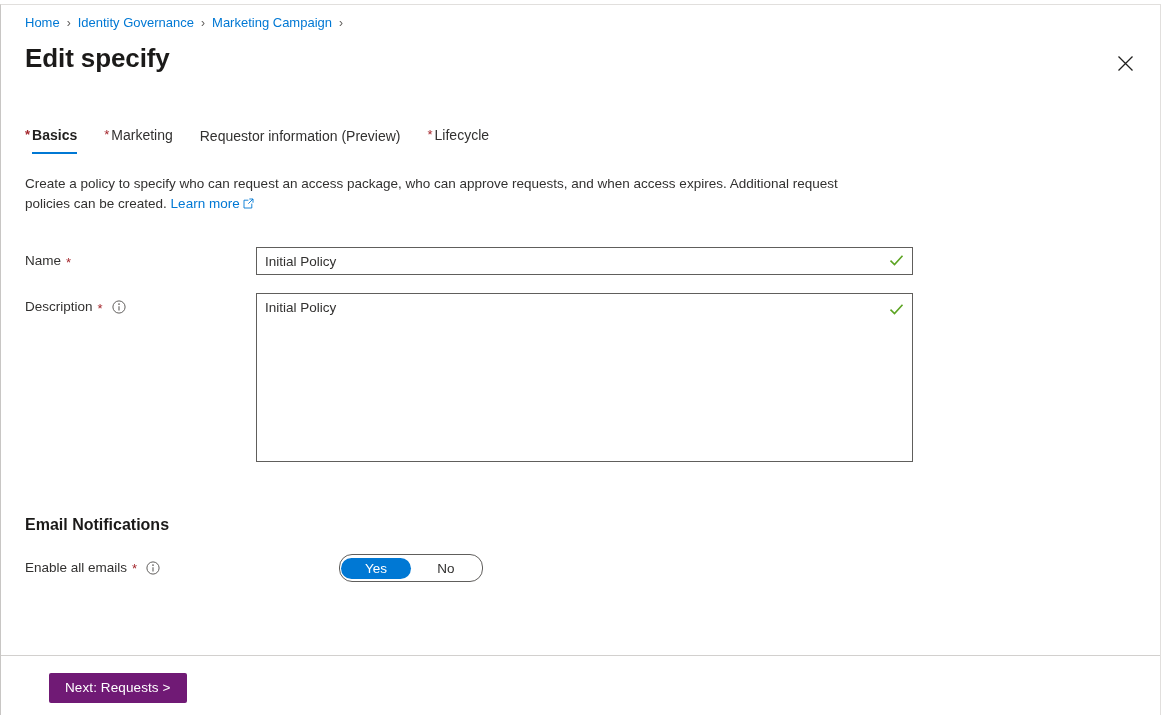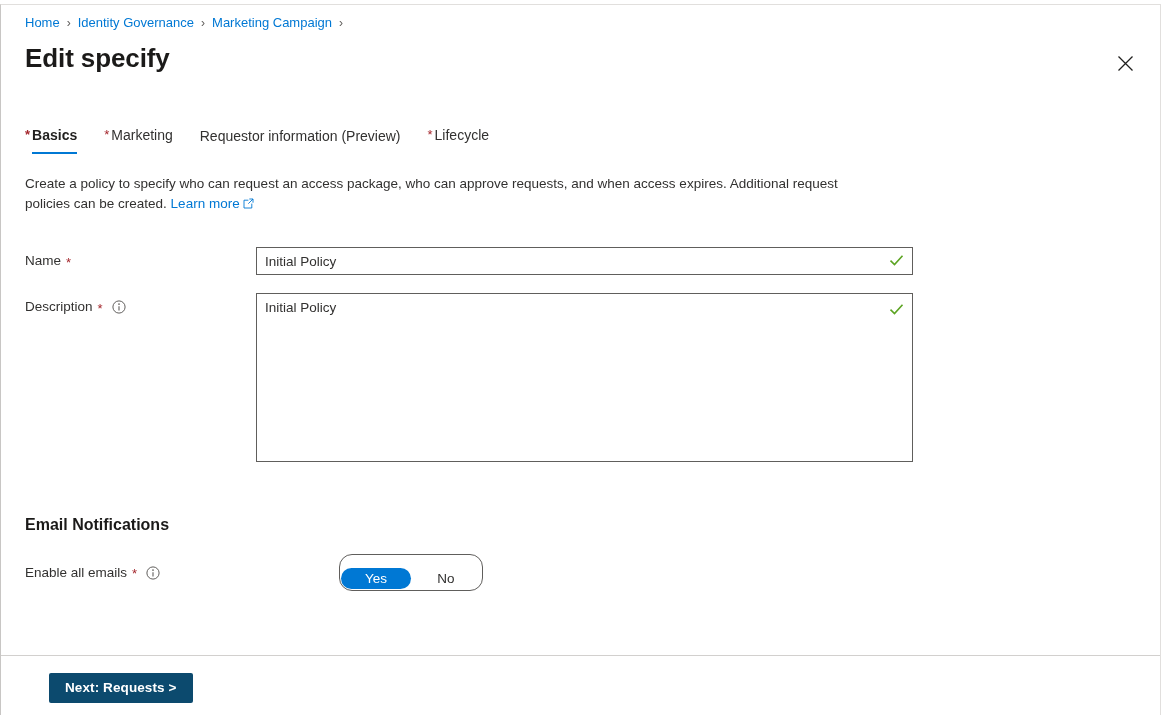"Yes" .pill-toggle { align-items: flex-end -> center; height: 37px -> 28px }
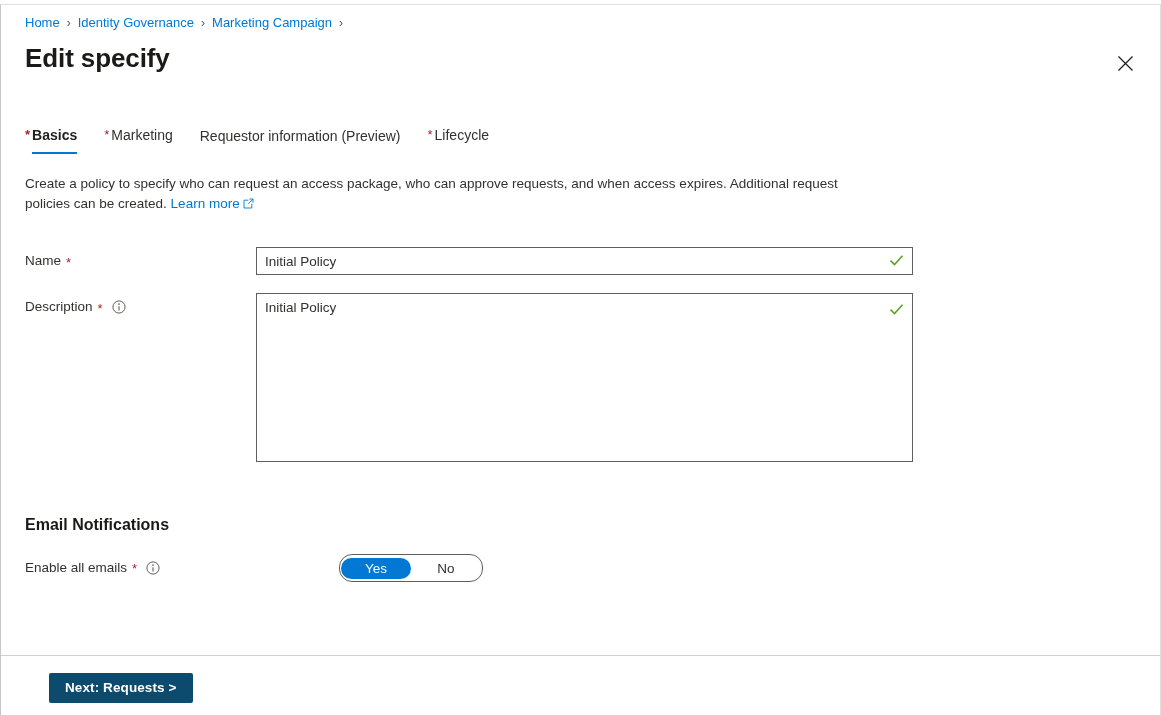"Next: Requests >" .primary-btn { background: #0c4a6e -> #701a75; font-weight: 700 -> 400 }
